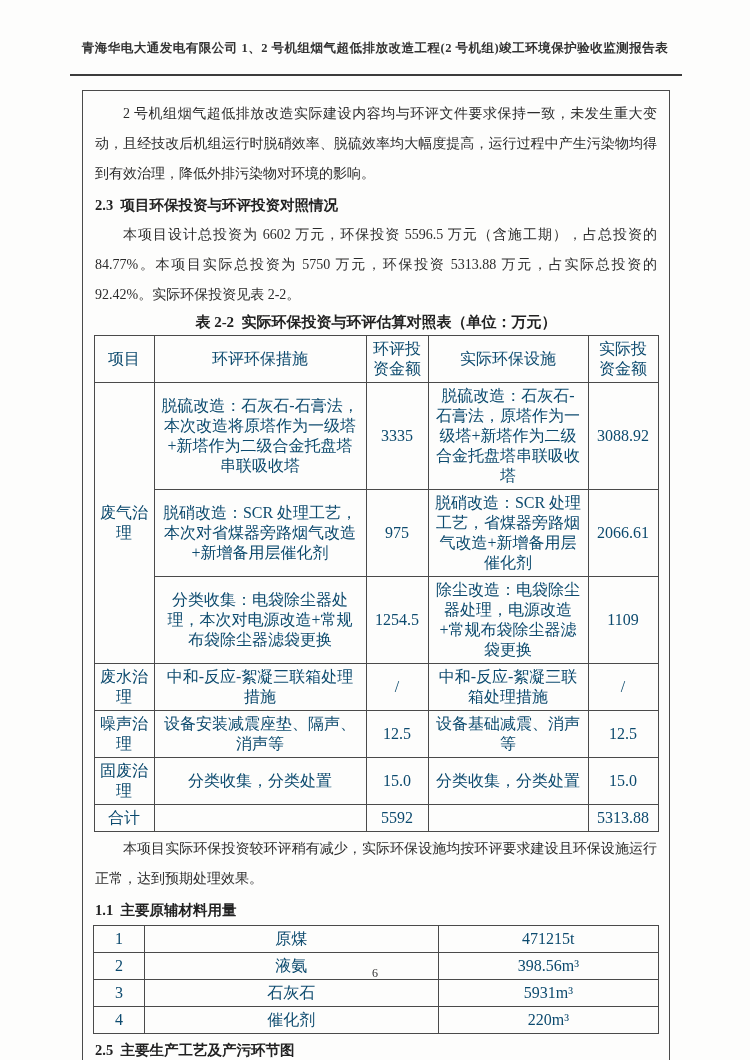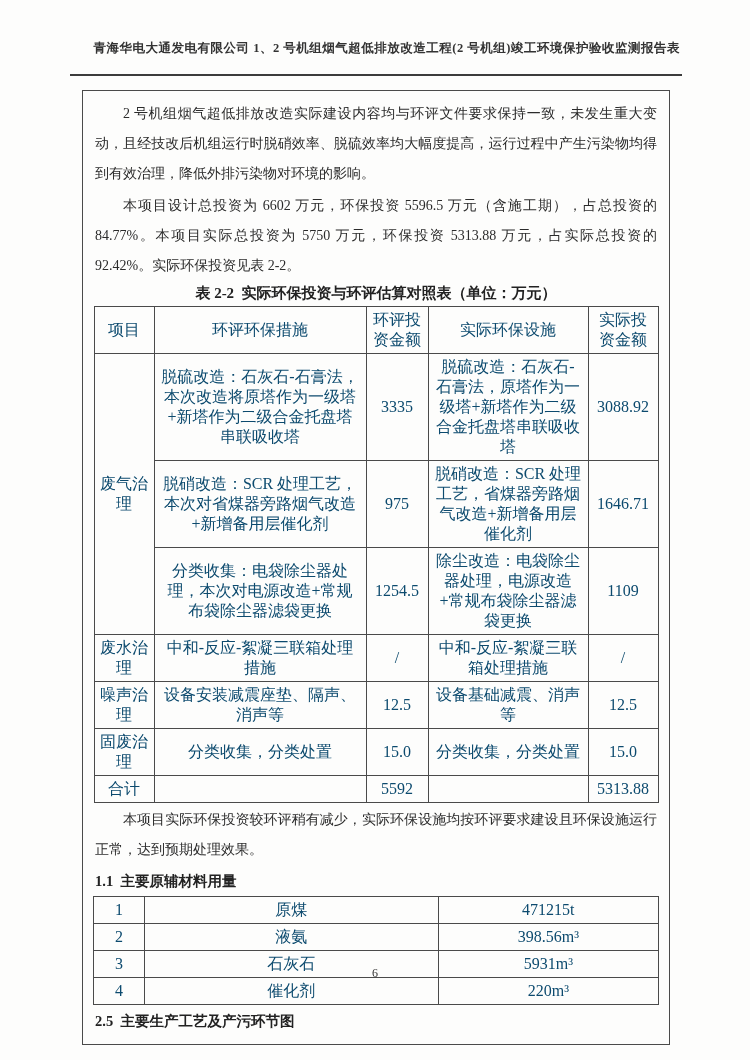"青海华电大通发电有限公司 1、2 号机组烟气超低排放改造工程(2" .doc-header { text-align: right -> center }
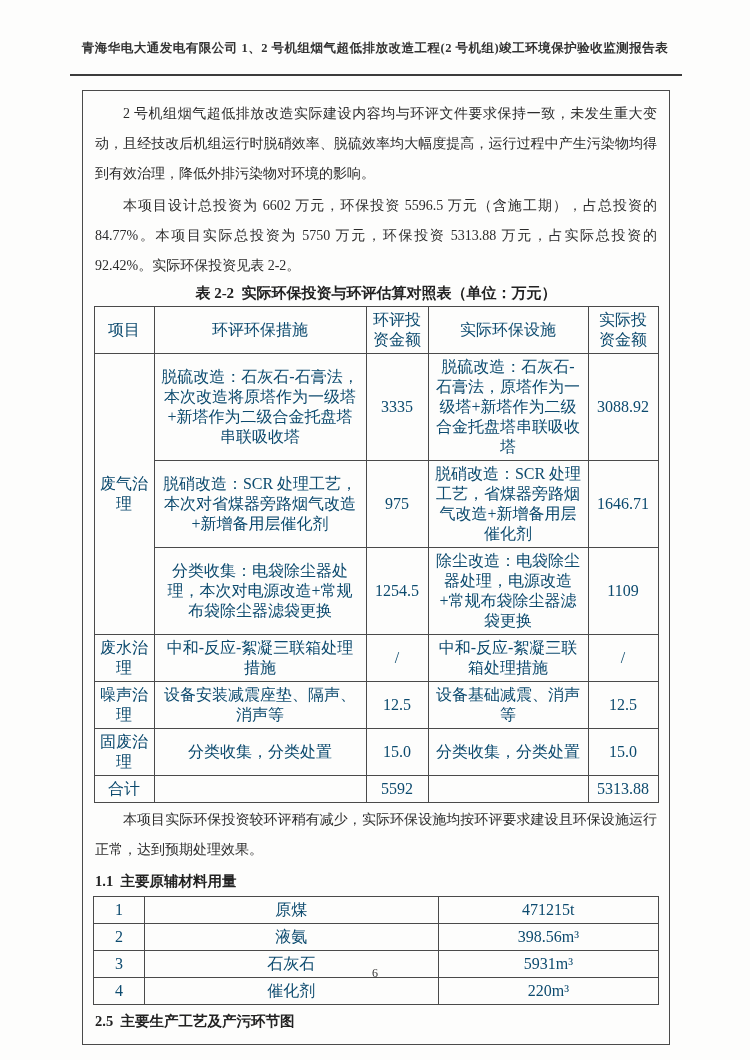"2.3 项目环保投资与环评投资对照情况" div.heading { html: none -> <div>2.3 项目环保投资与环评投资对照情况</div> }
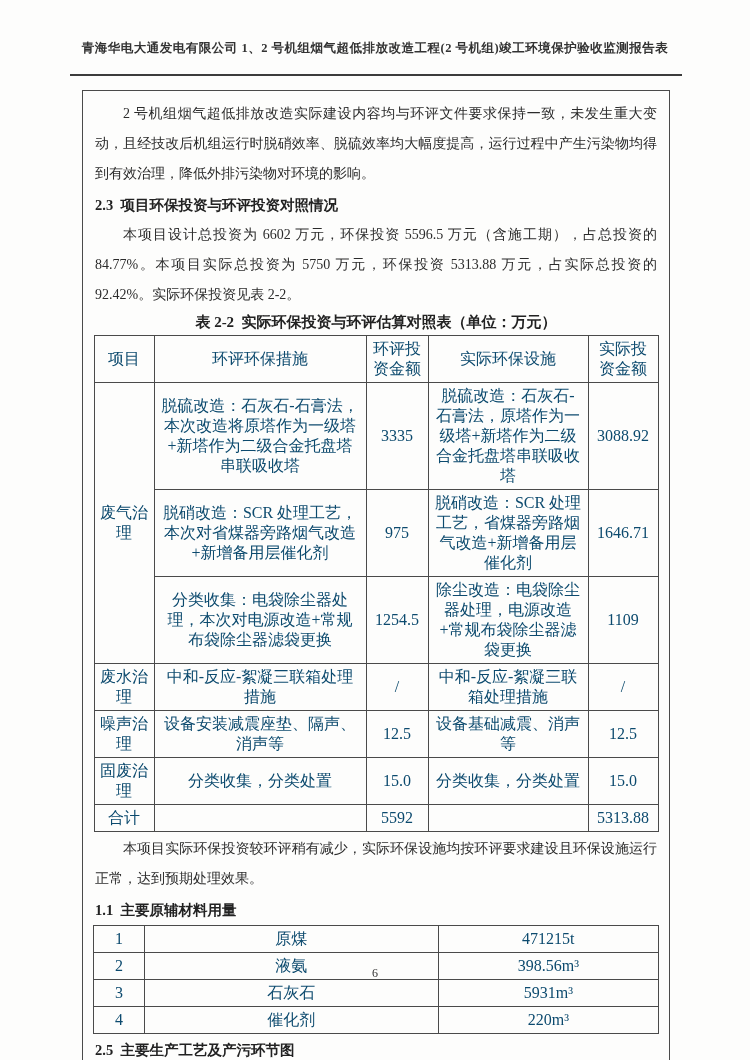"1646.71" td { text: 1646.71 -> 2066.61 }
